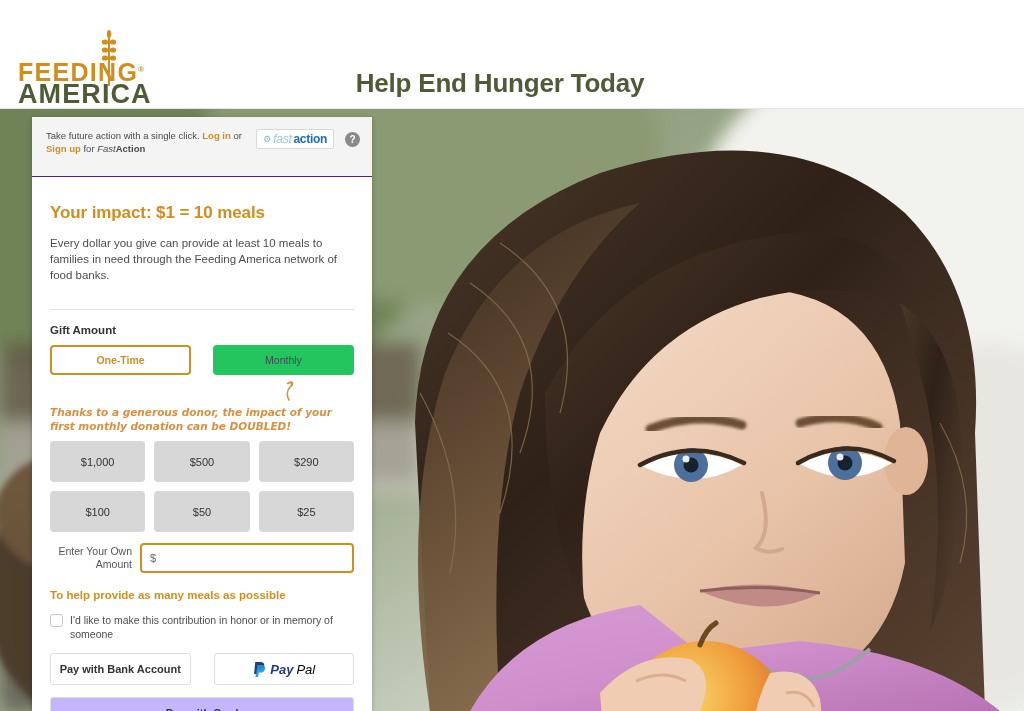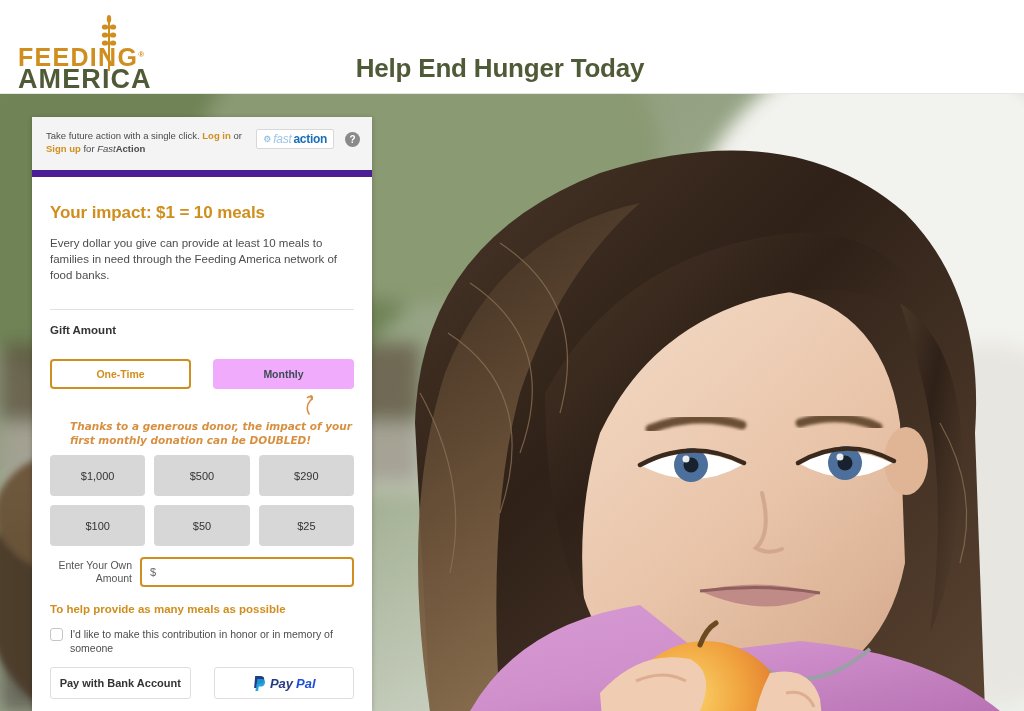"FEEDING®" #header { top: 1px -> 16px }
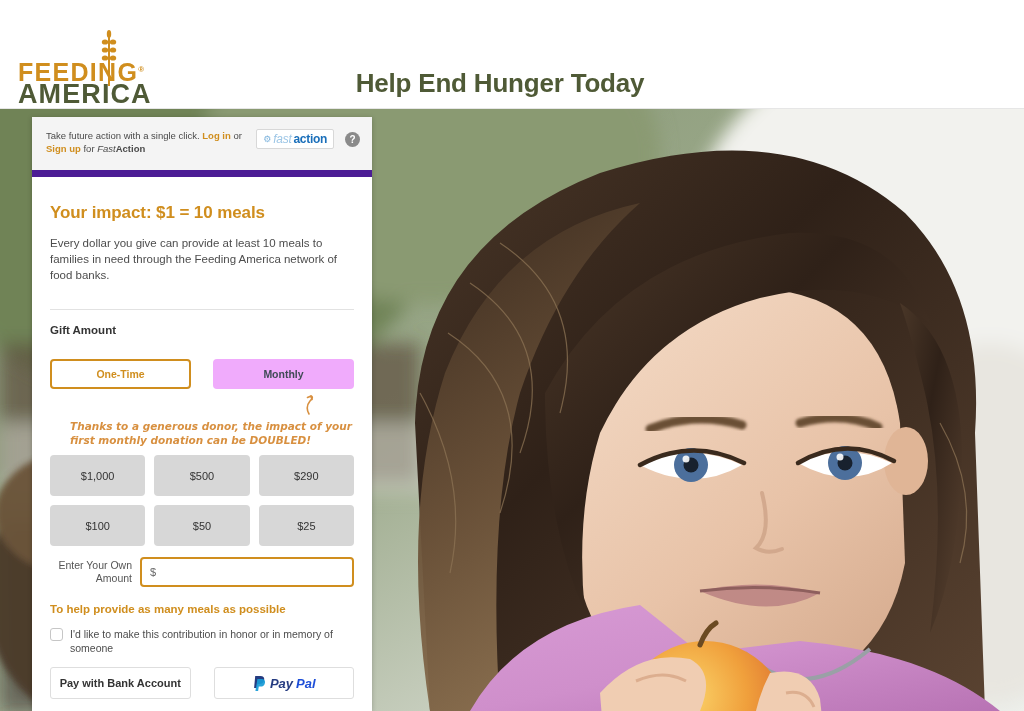"Take future action with a" #fastaction-bar { border-bottom: 7px solid #4c1d95 -> 1px solid #4c1d95 }
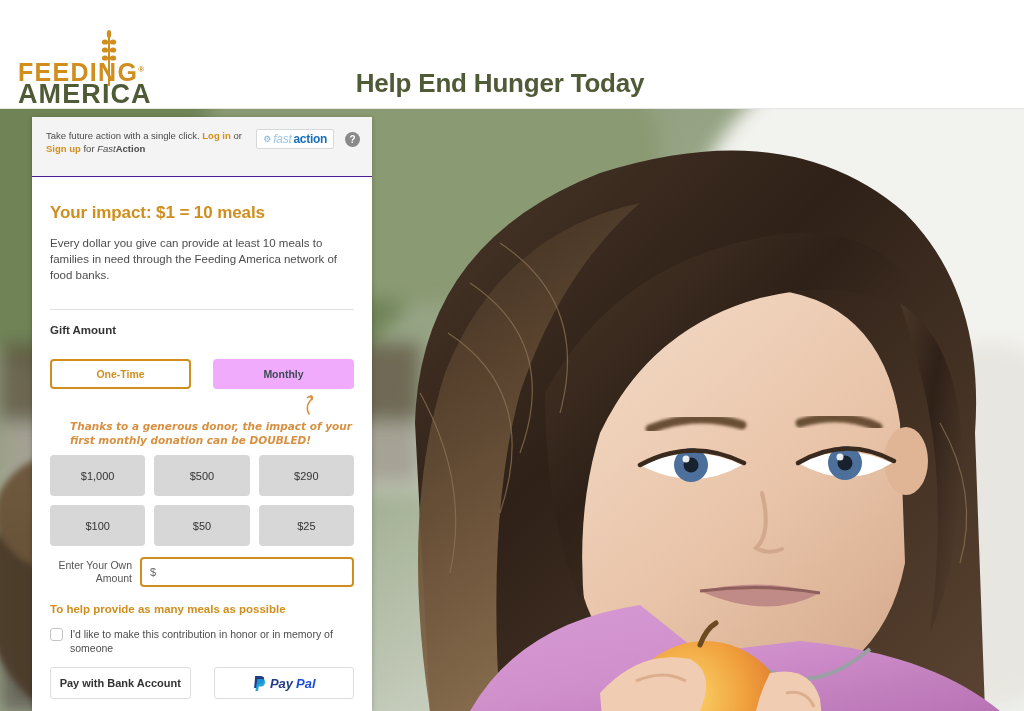"One-Time" #freq-row { margin-top: 23px -> 9px }
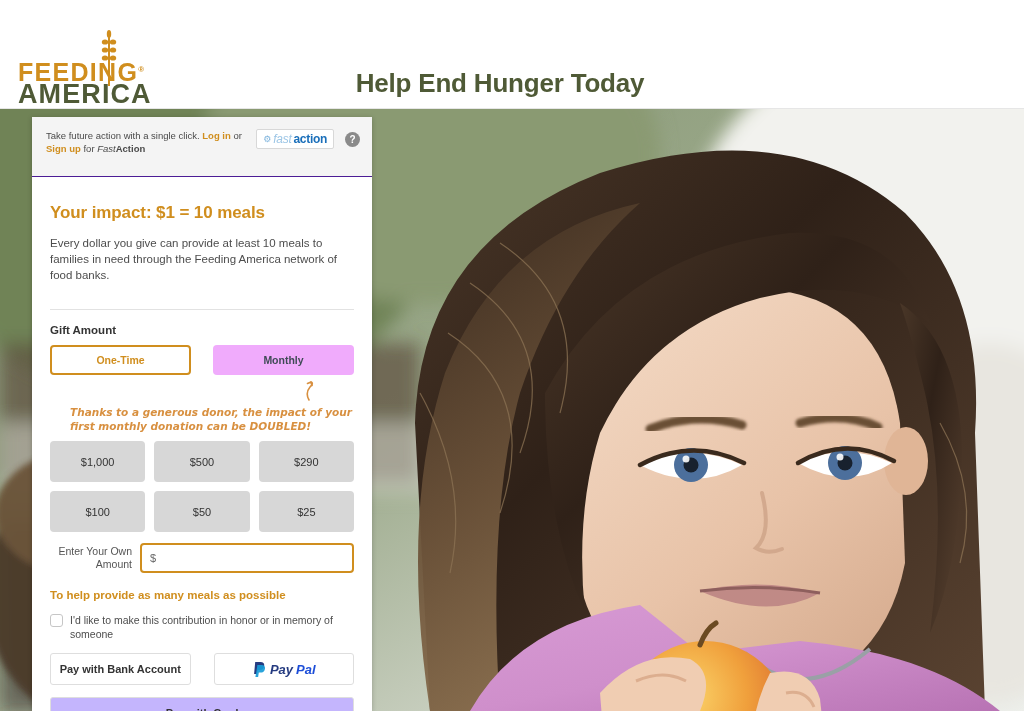"Monthly" .freq-btn.inactive { background: #f0abfc -> #22c55e; font-weight: bold -> none }
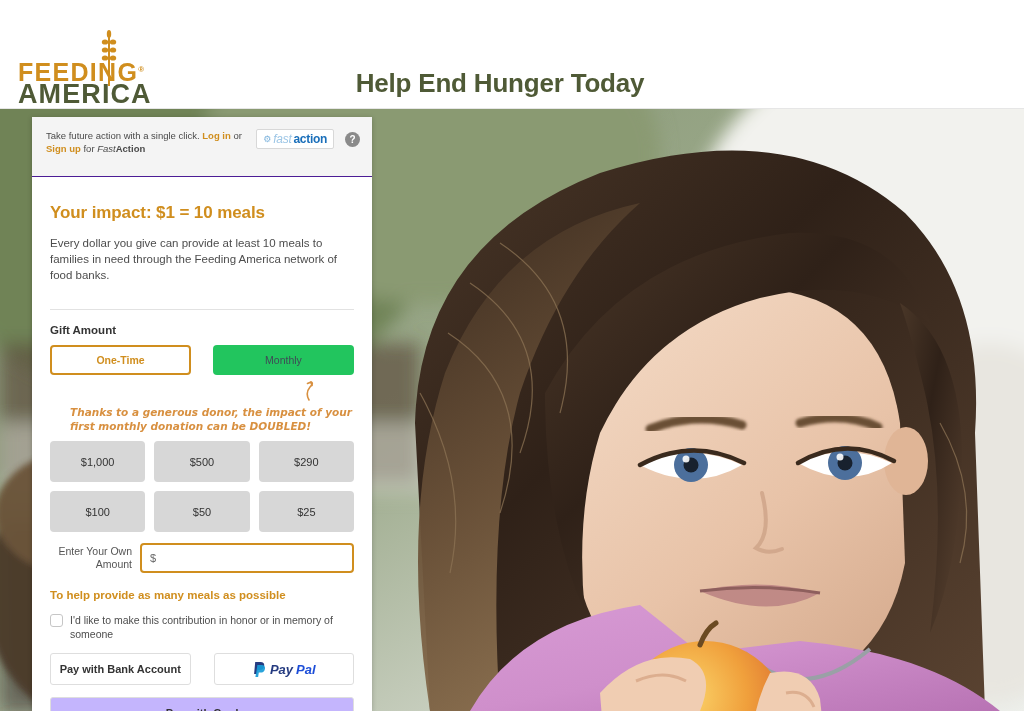"Thanks to a generous donor," #note-wrap { margin-left: 20px -> none }
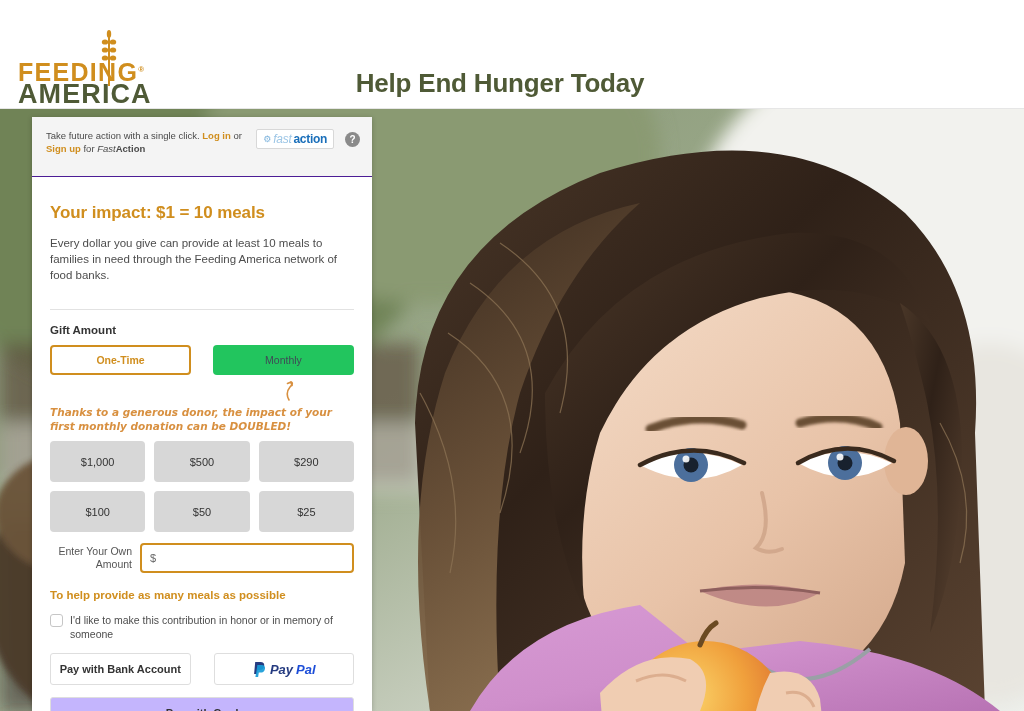"Pal" .pp-pal { color: #1d4ed8 -> #000000; font-weight: bold -> normal }
